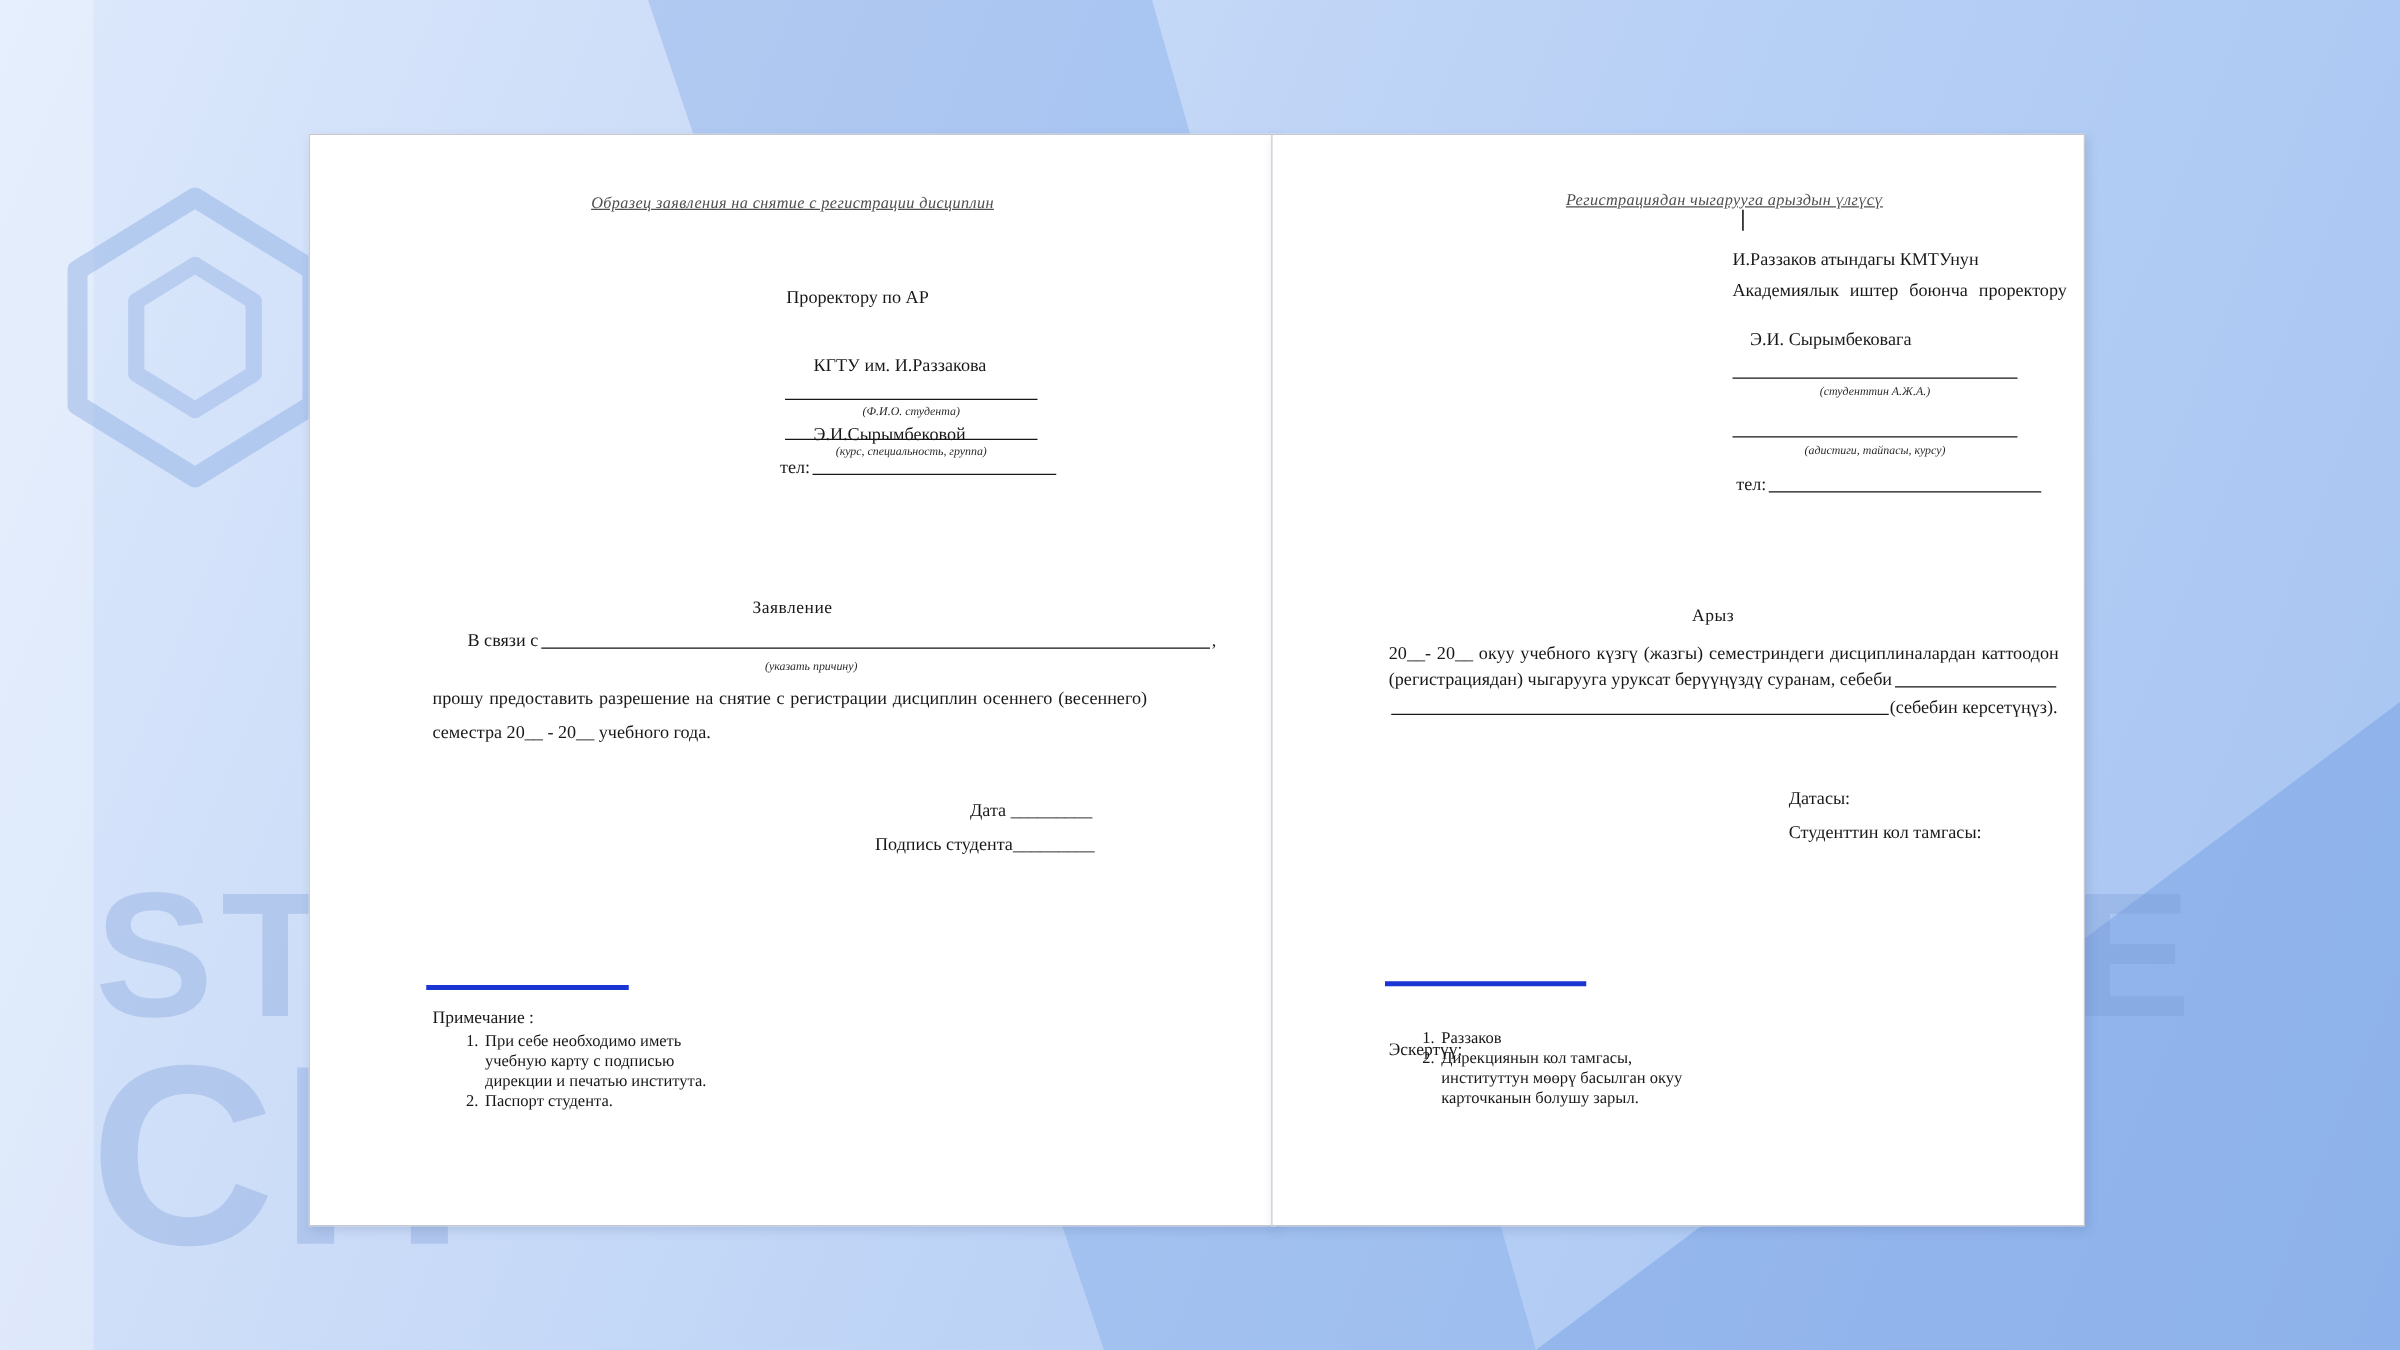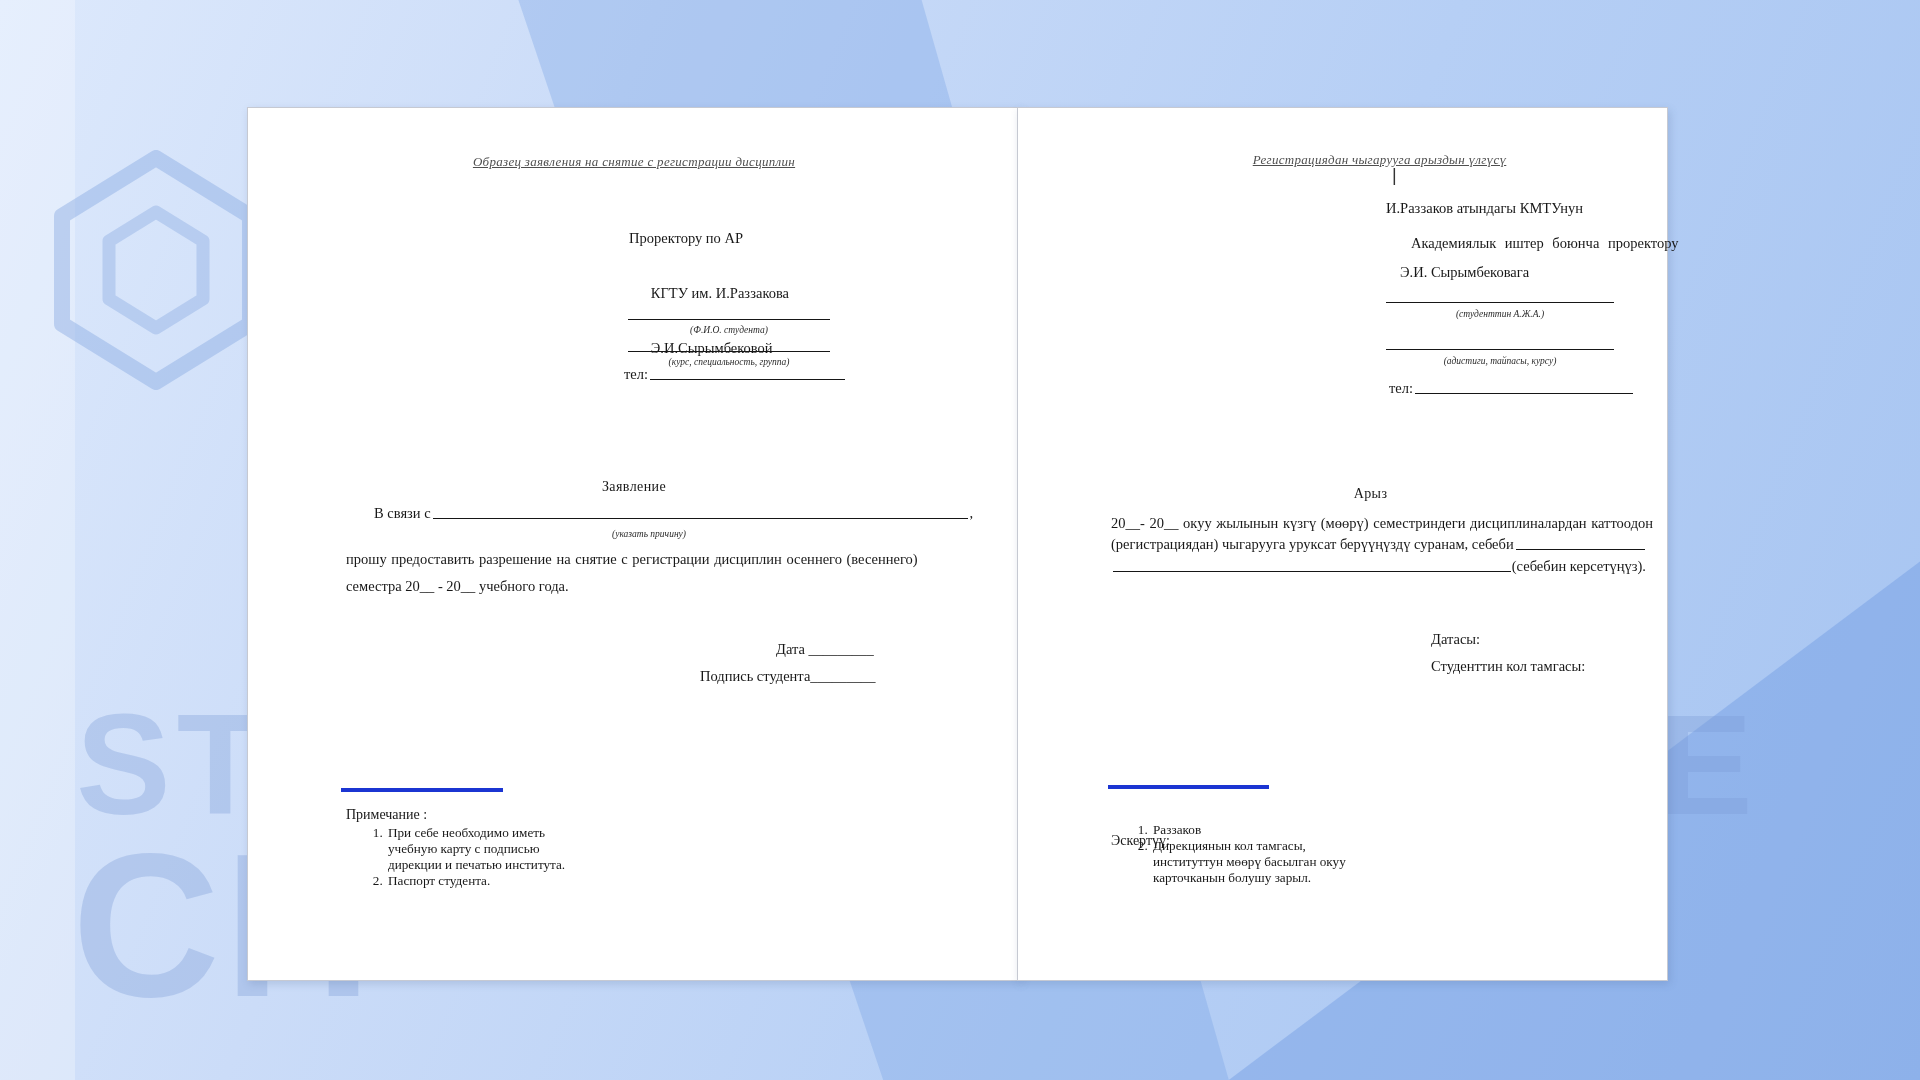"Академиялык иштер боюнча проректору" div.txt { margin-left: 25px -> none; top: 127px -> 117px }
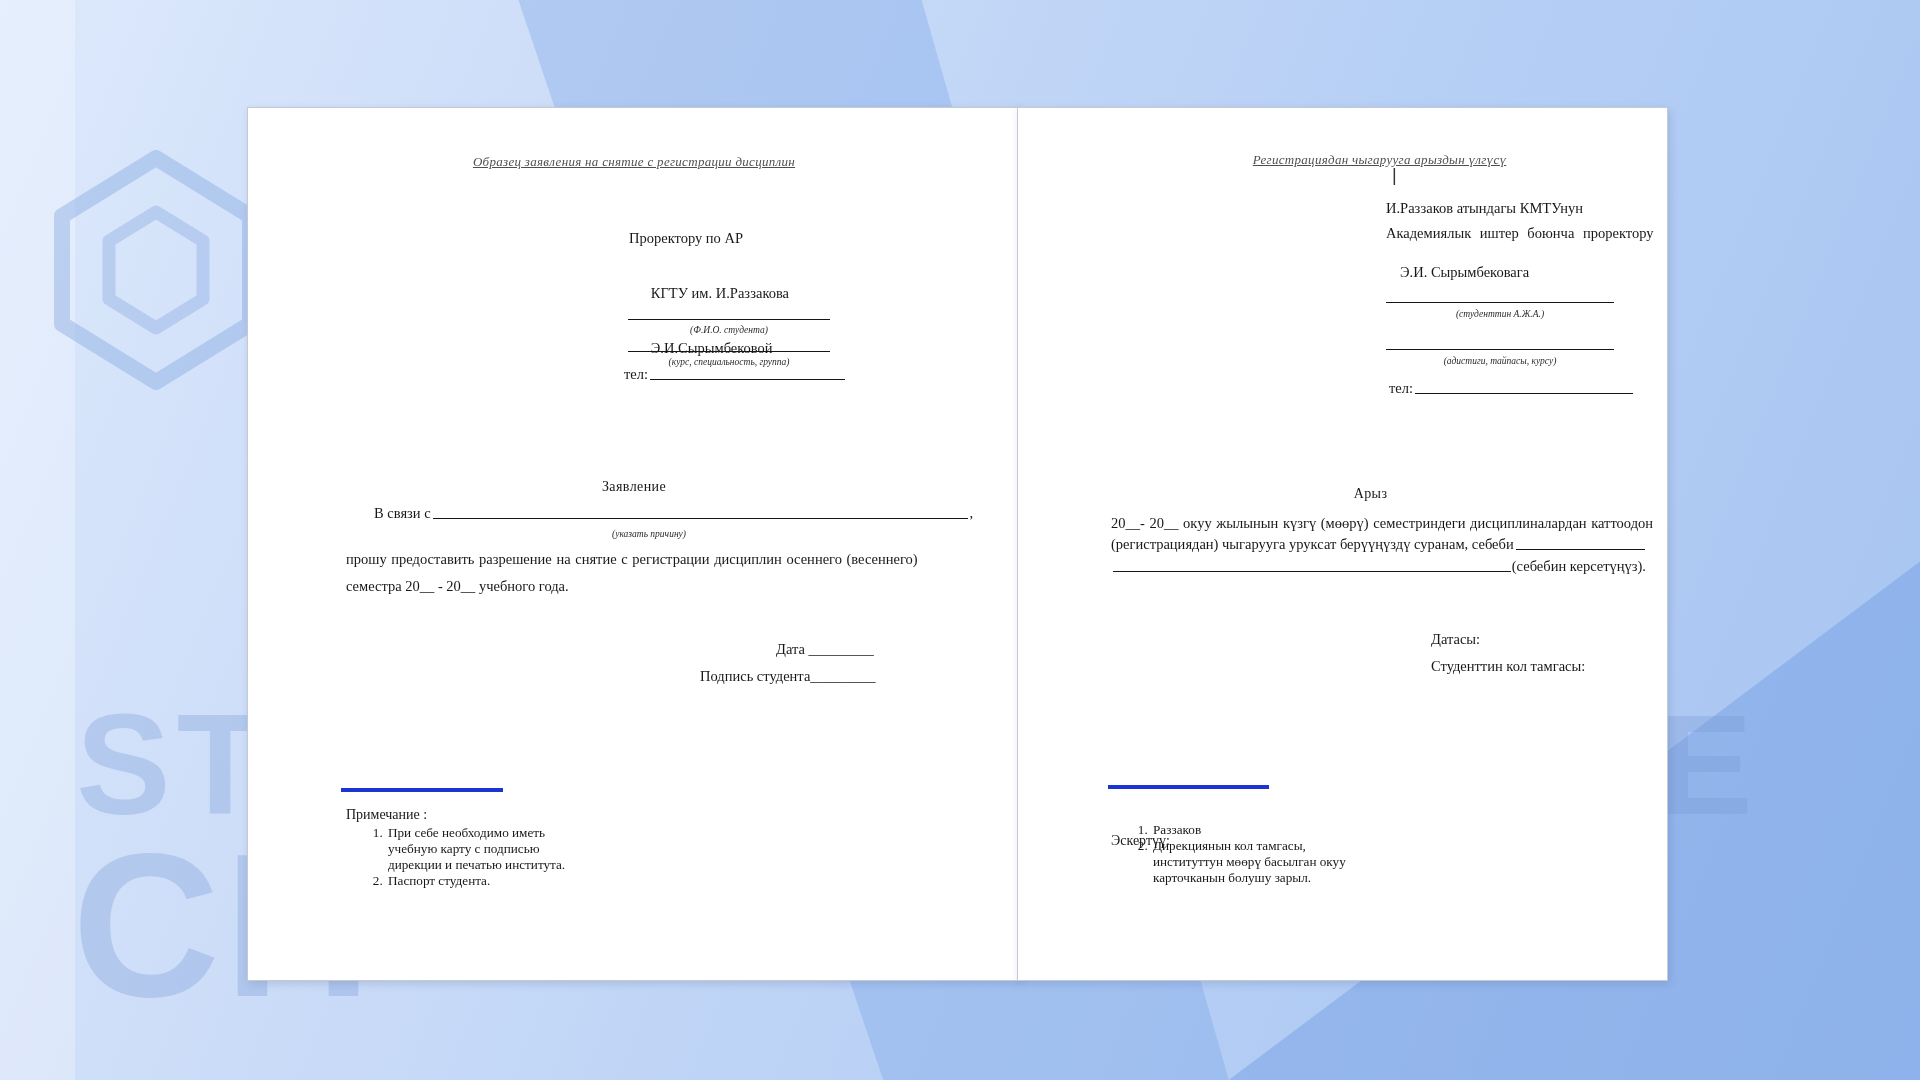"20__- 20__ окуу жылынын күзгү" div.txt { text: жылынын күзгү (мөөрү -> учебного күзгү (жазгы }
